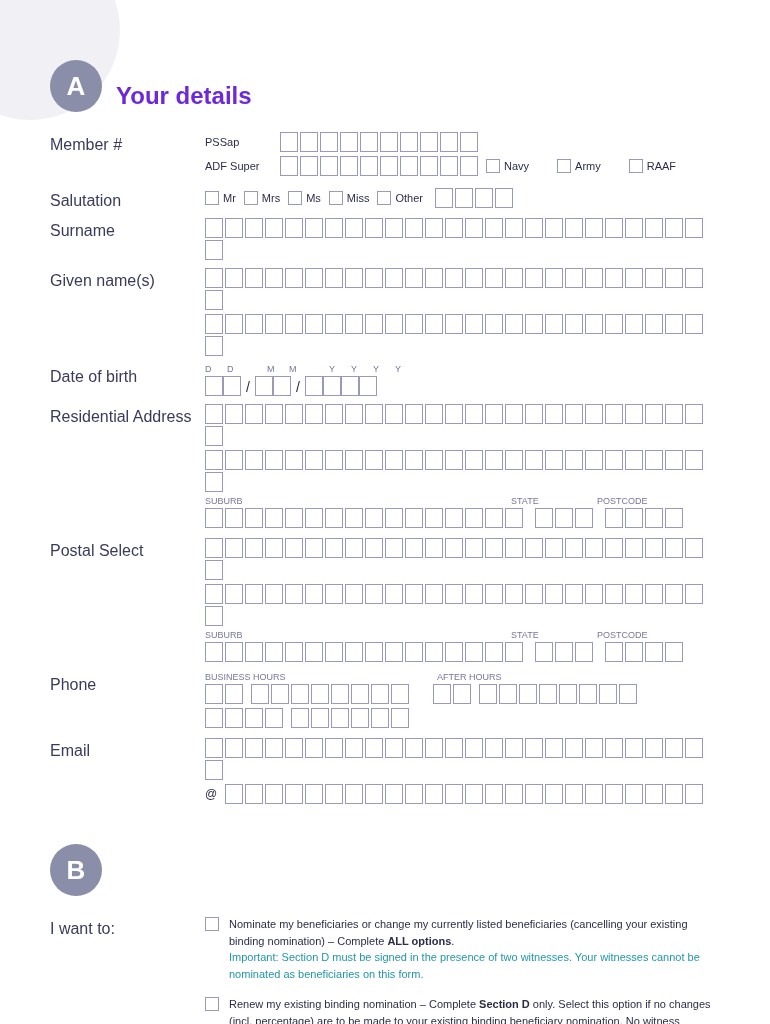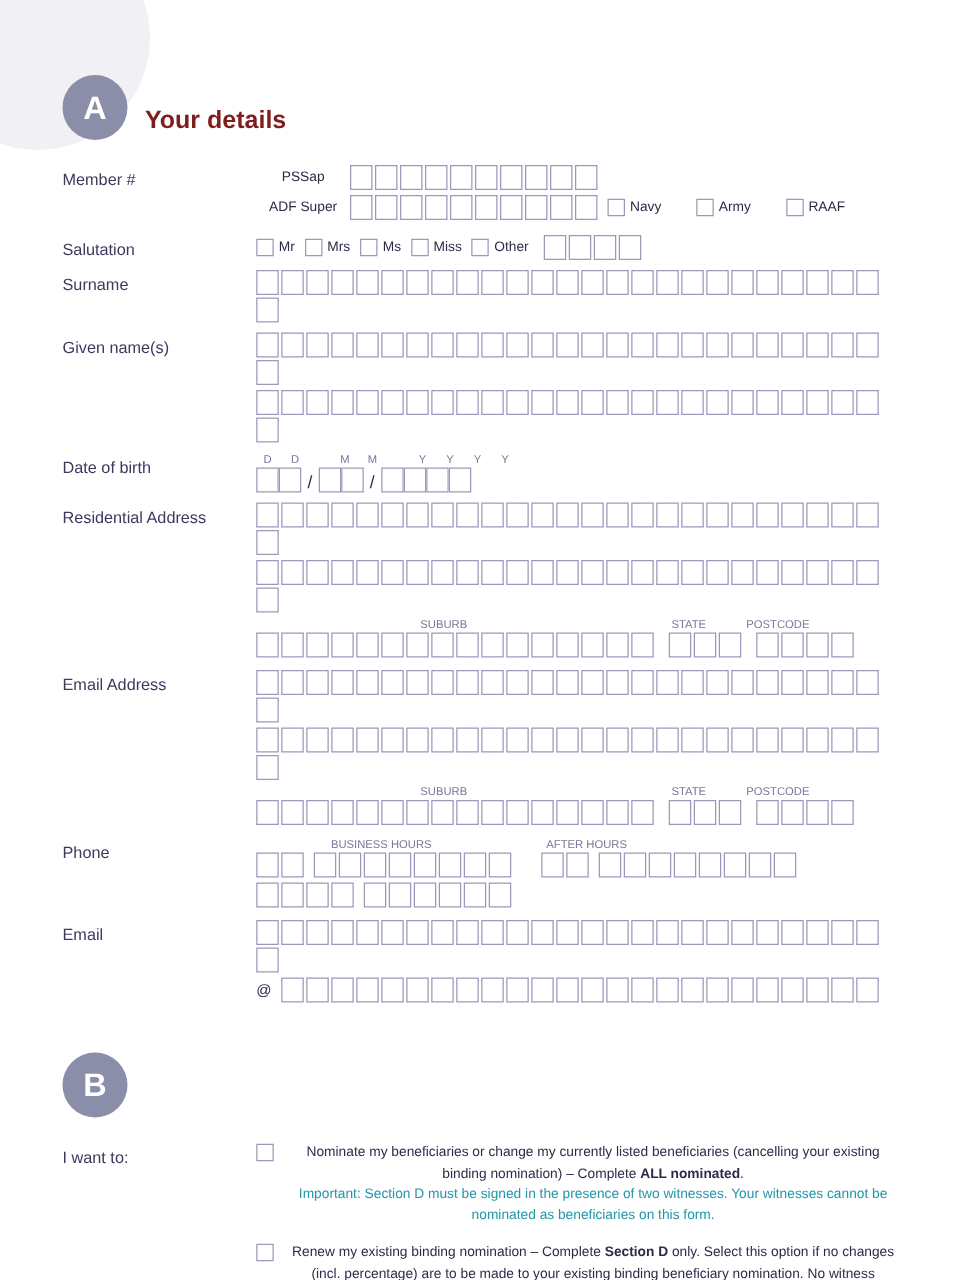"Your details" .section-title { color: #7f1d1d -> #6d28d9; font-size: 20px -> 24px }
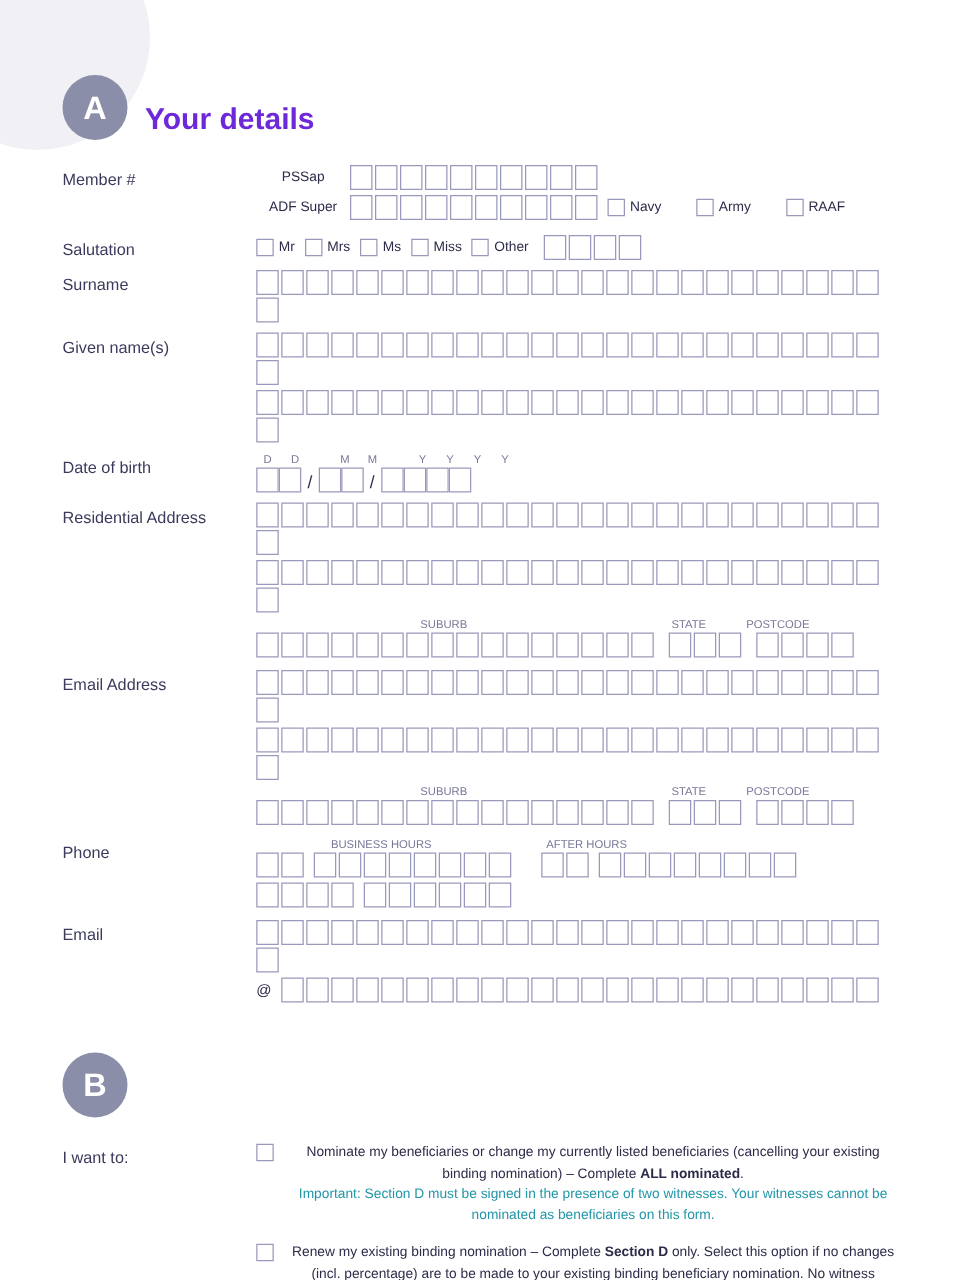"Member #" .field-label { font-size: 13px -> 16px }
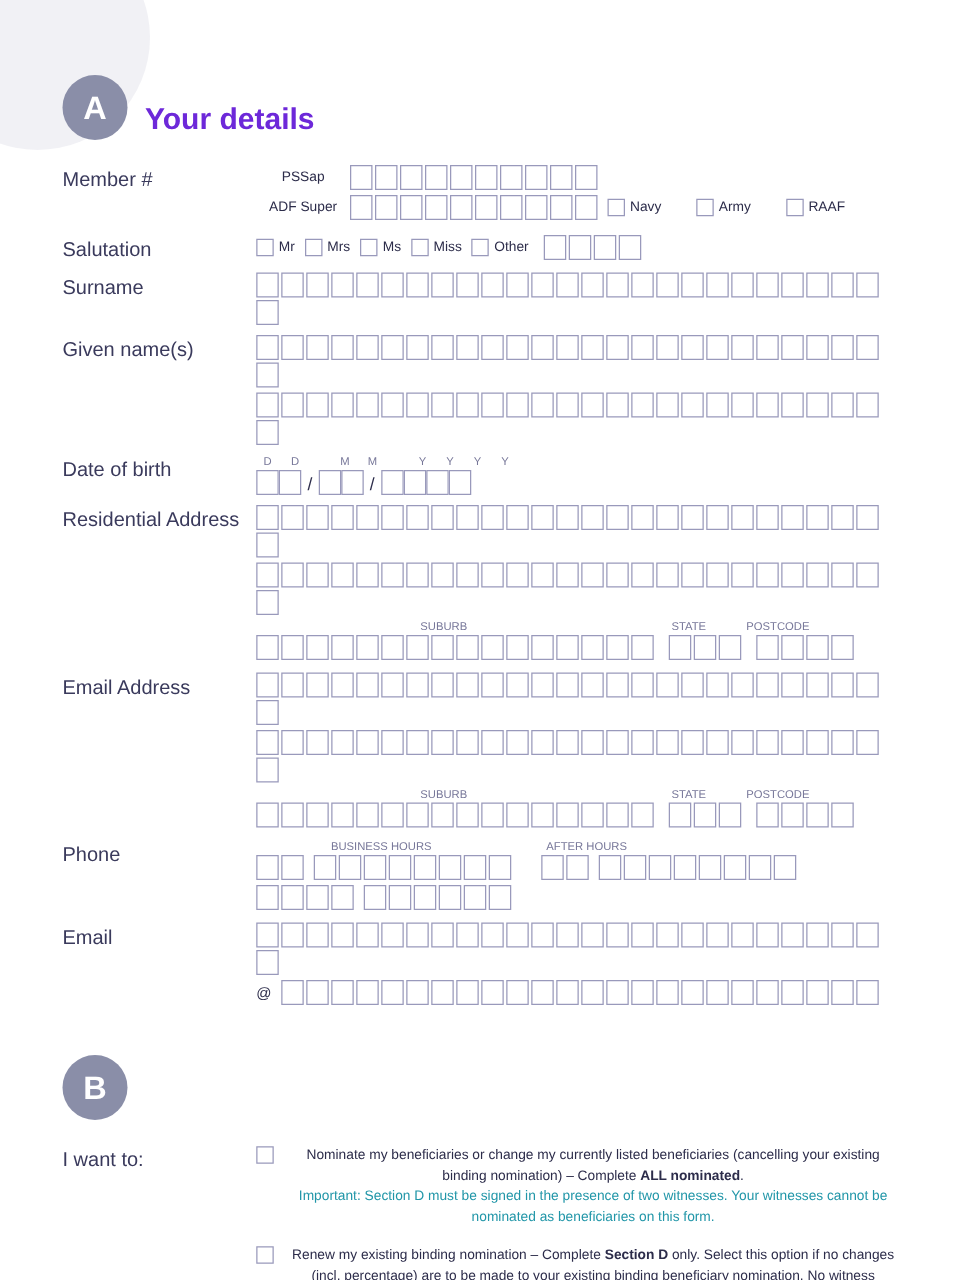"PSSap" .field-content { text-align: center -> none }
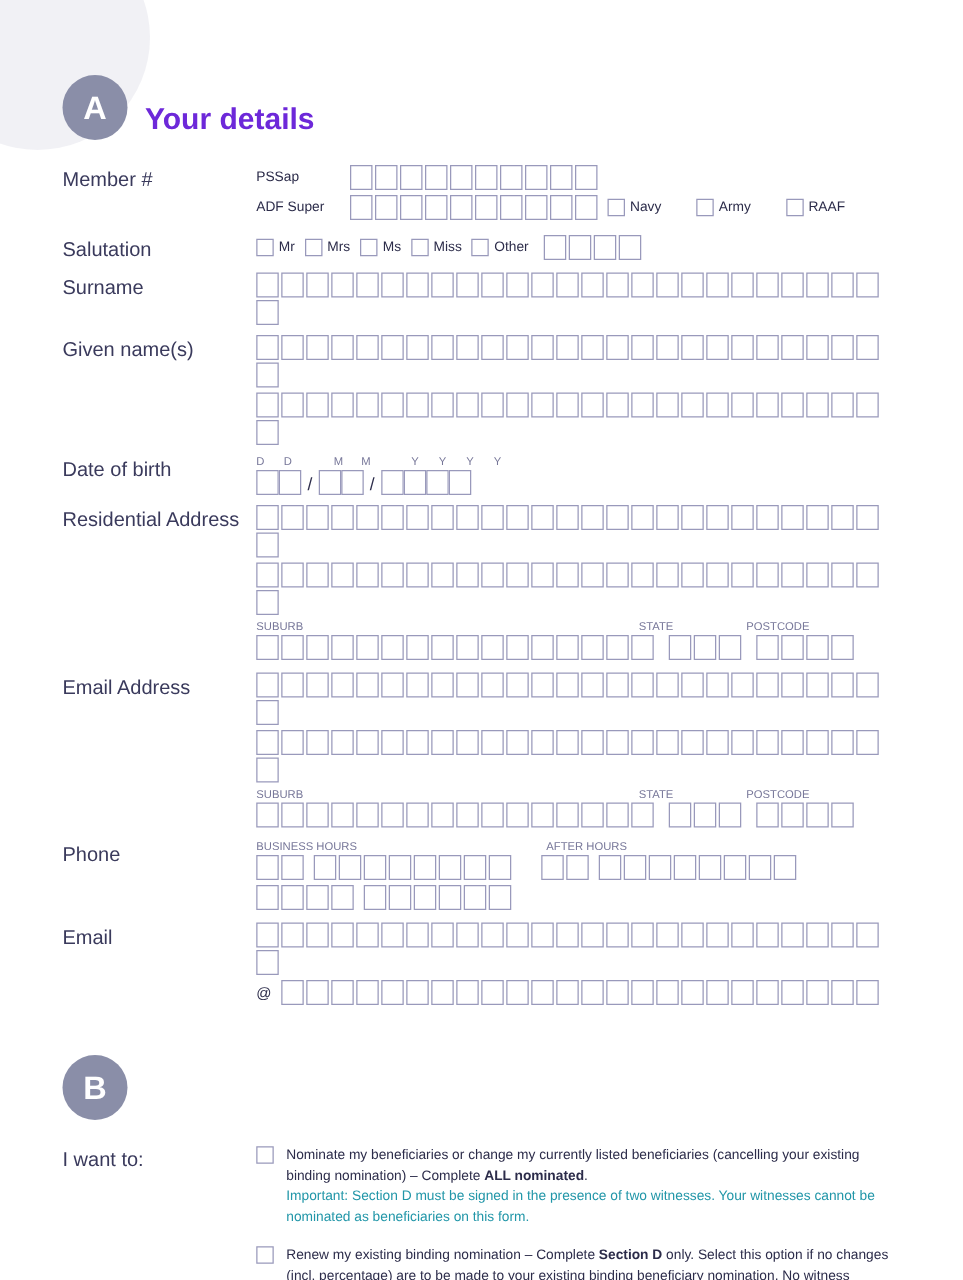"Email Address" div.field-label { text: Email Address -> Postal Select }
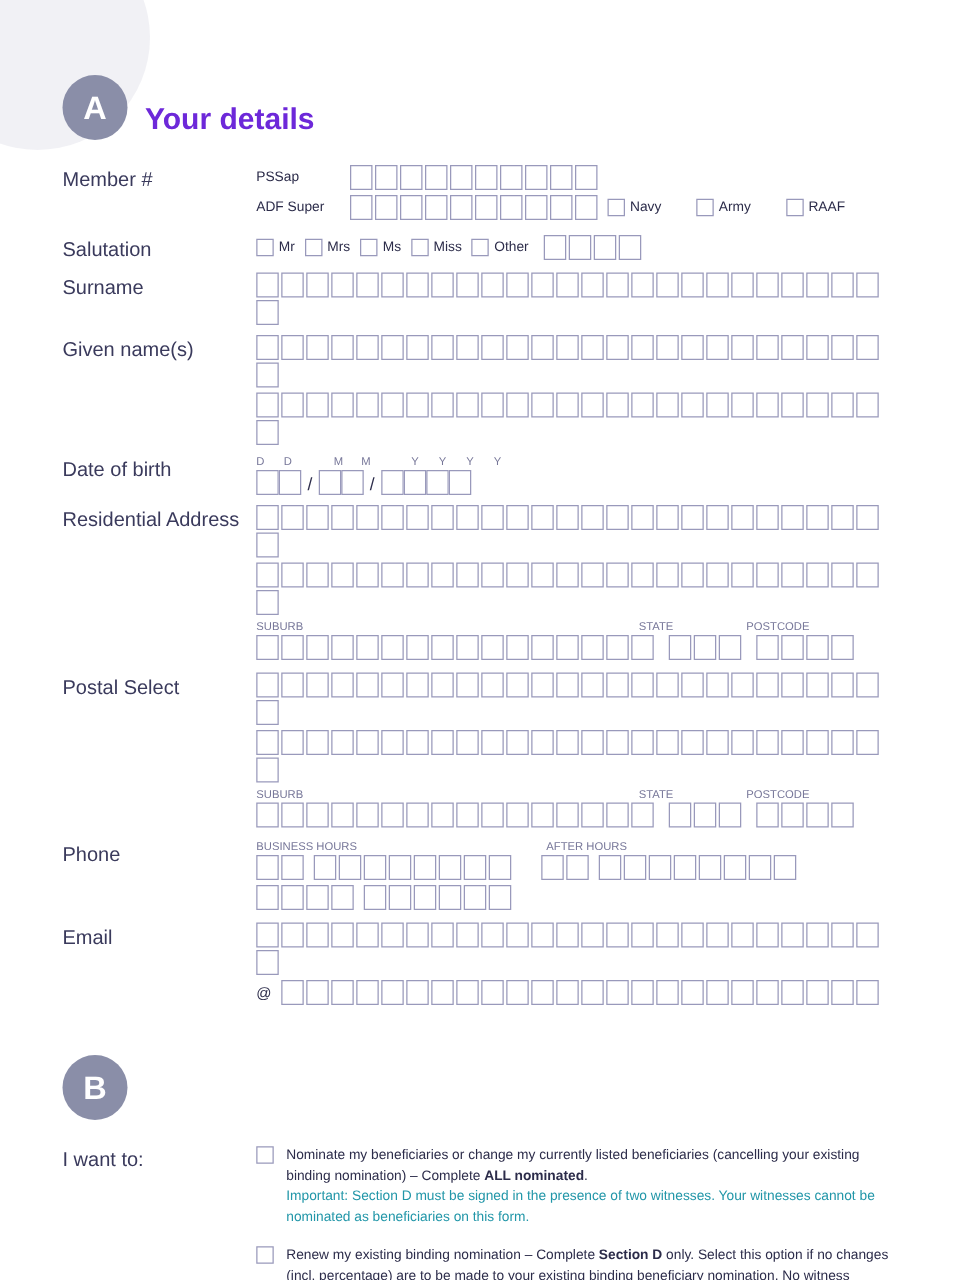"ALL nominated" strong { text: nominated -> options }
